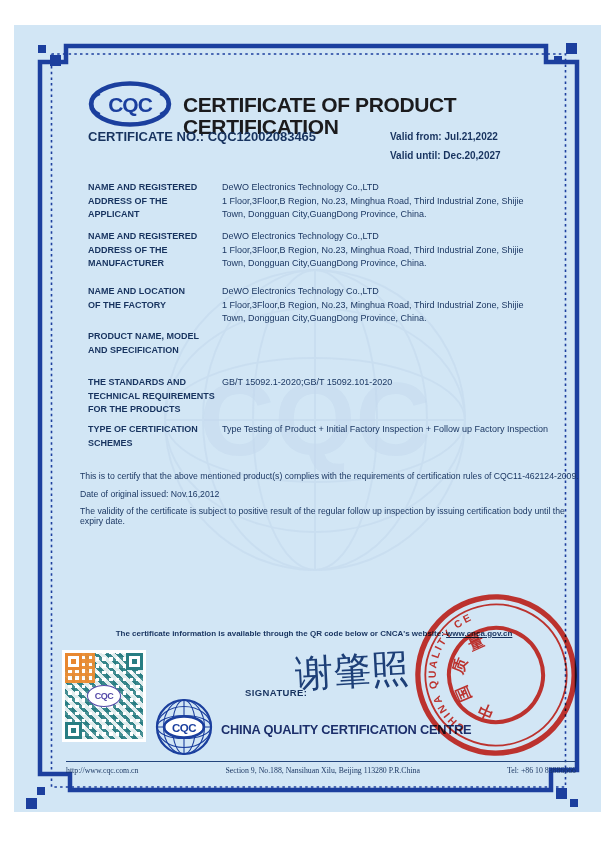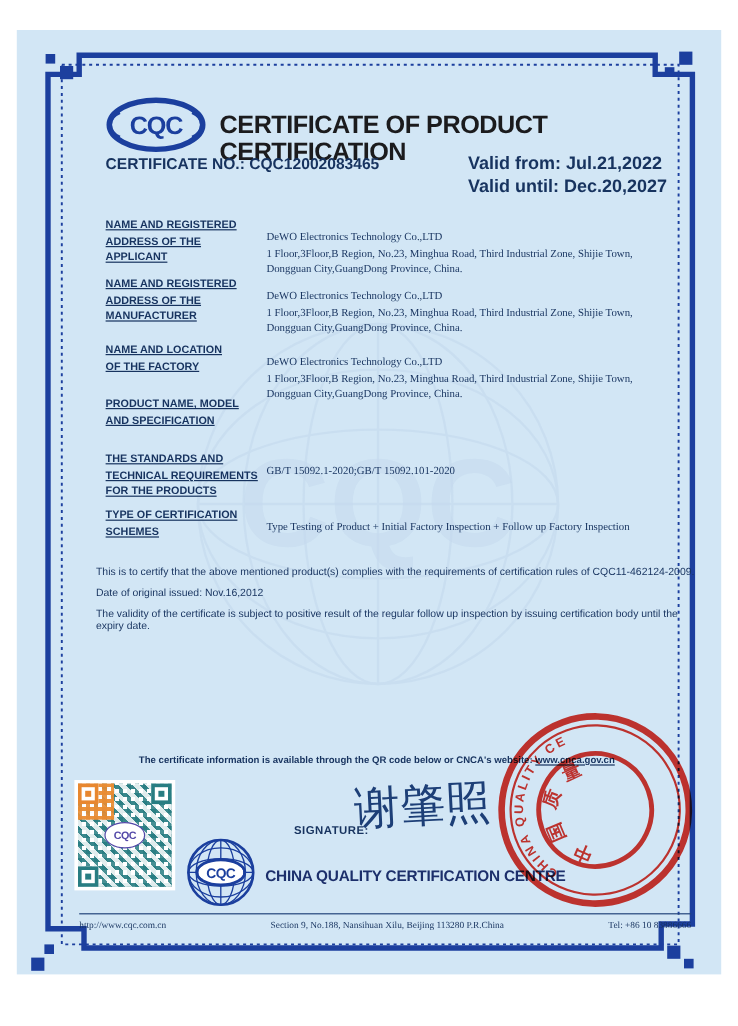"Valid from: Jul.21,2022" .valid { font-size: 15px -> 10px }
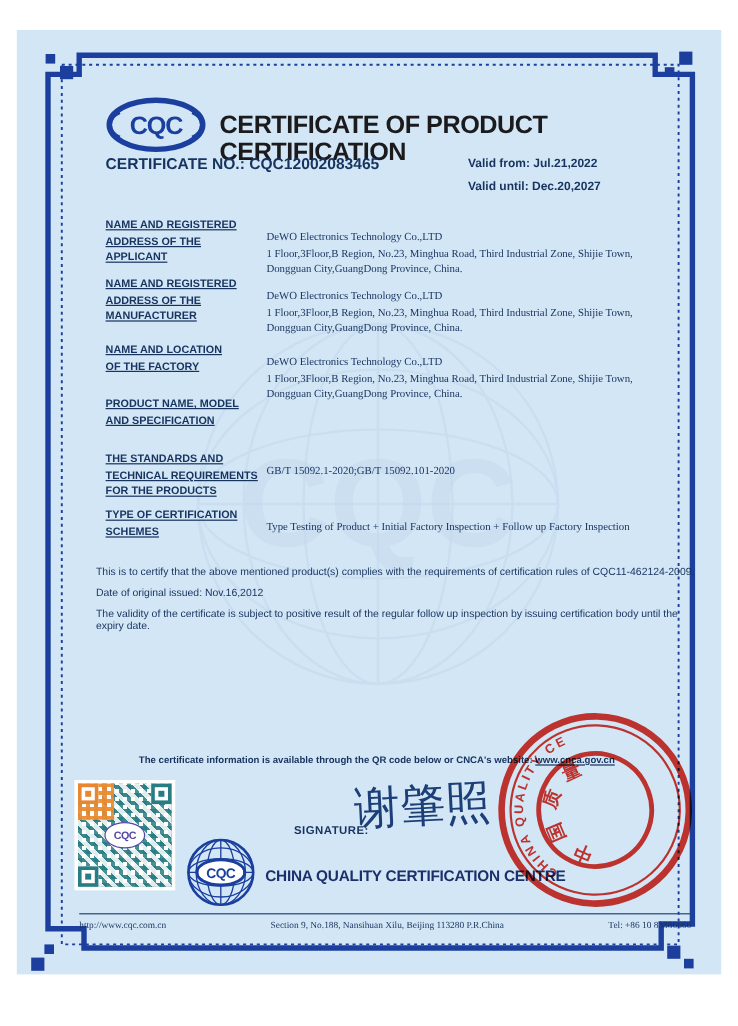"NAME AND REGISTERED" .f-label { text-decoration: underline -> none }
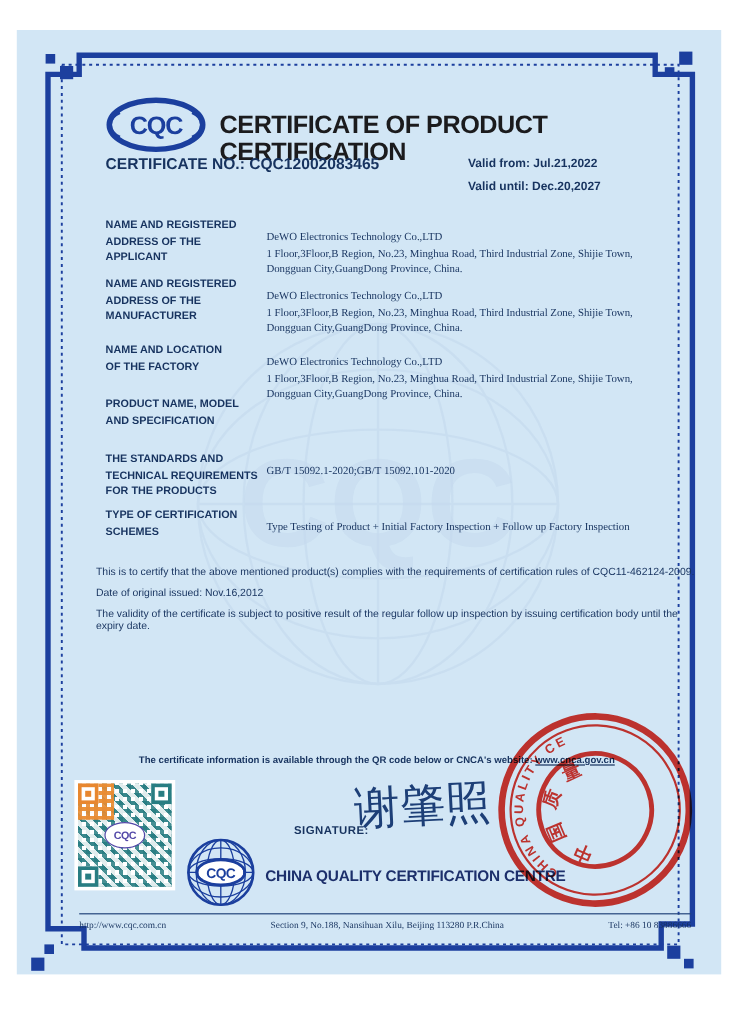"DeWO Electronics Technology Co.,LTD" .f-value { font-family: Liberation Serif, serif -> none; top: 10px -> 0 }
